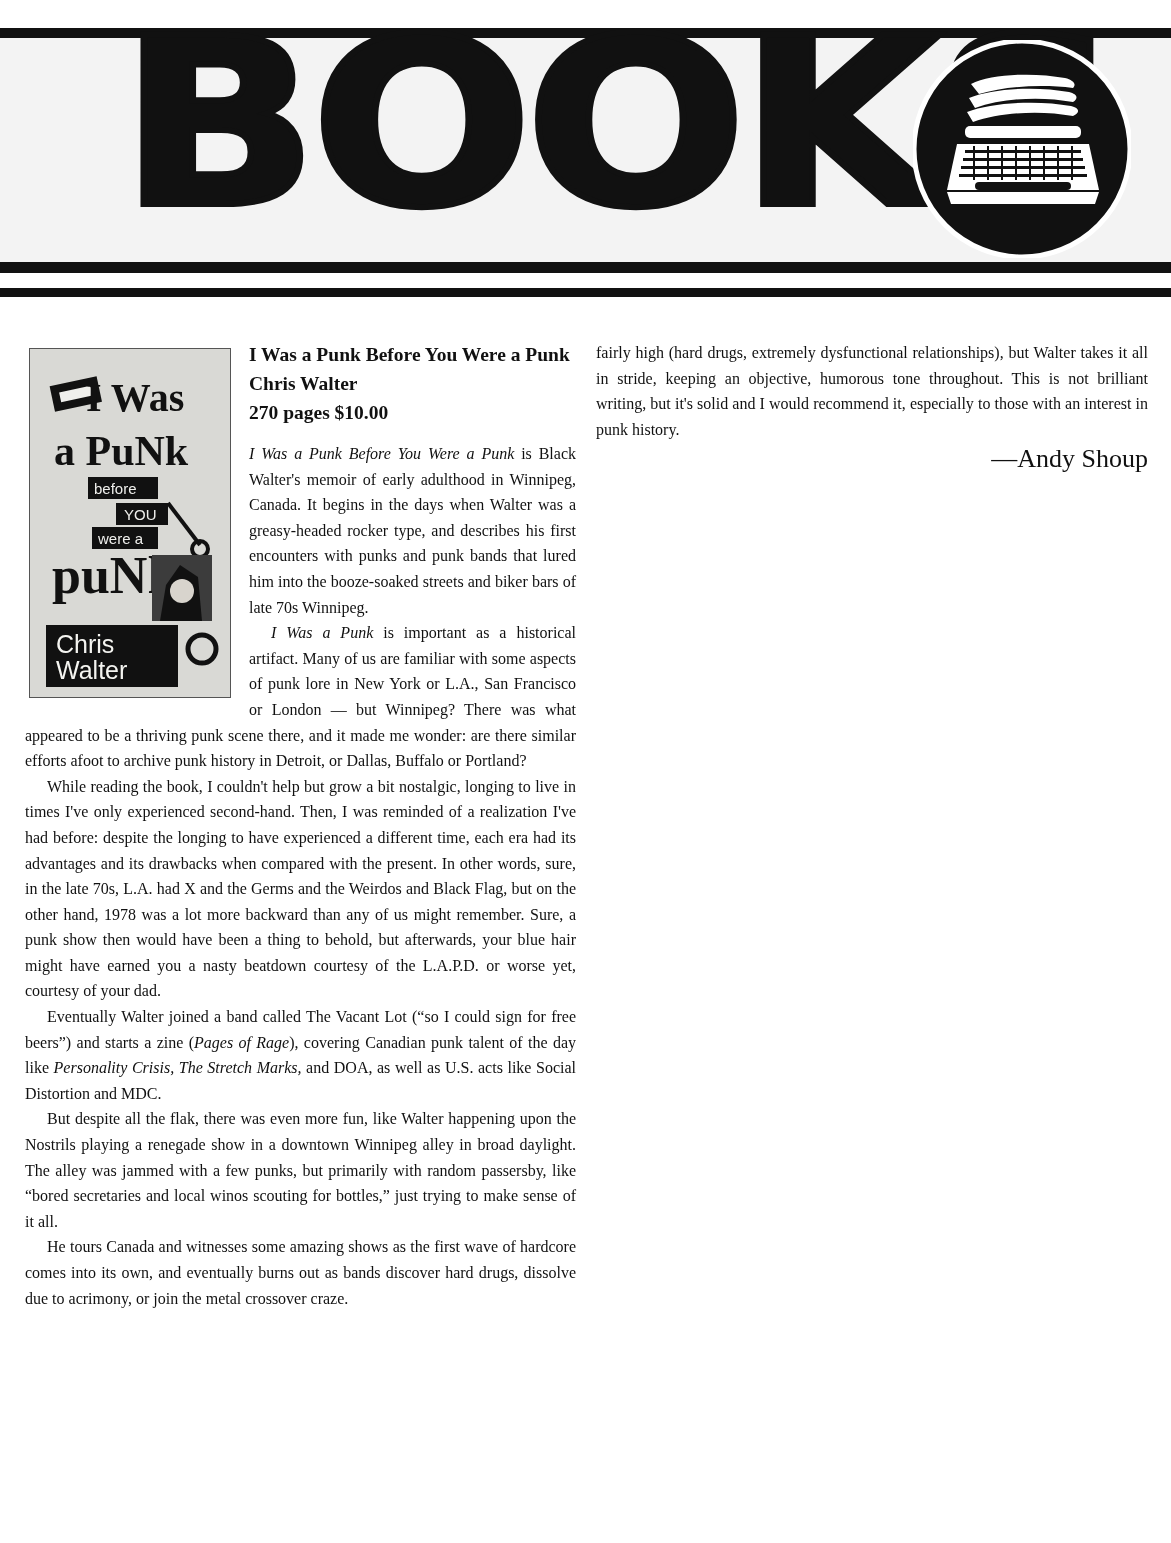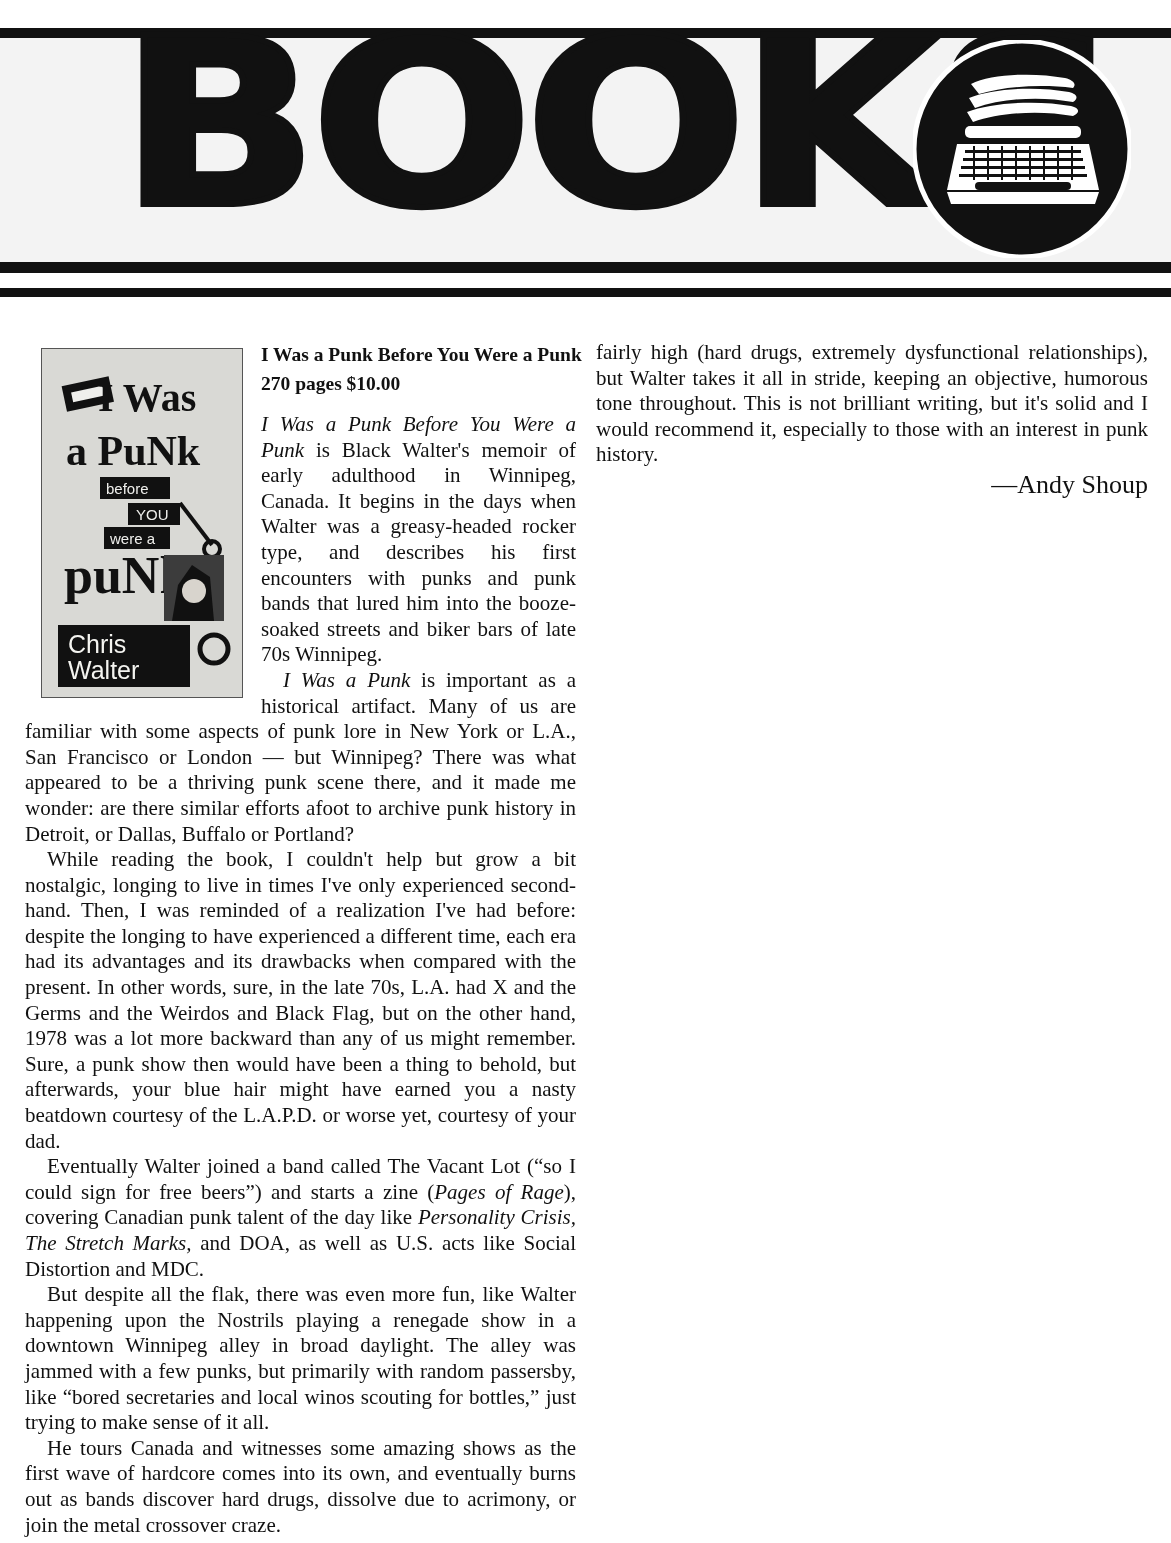"fairly high (hard drugs, extremely" p.body { font-size: 21px -> 16px }
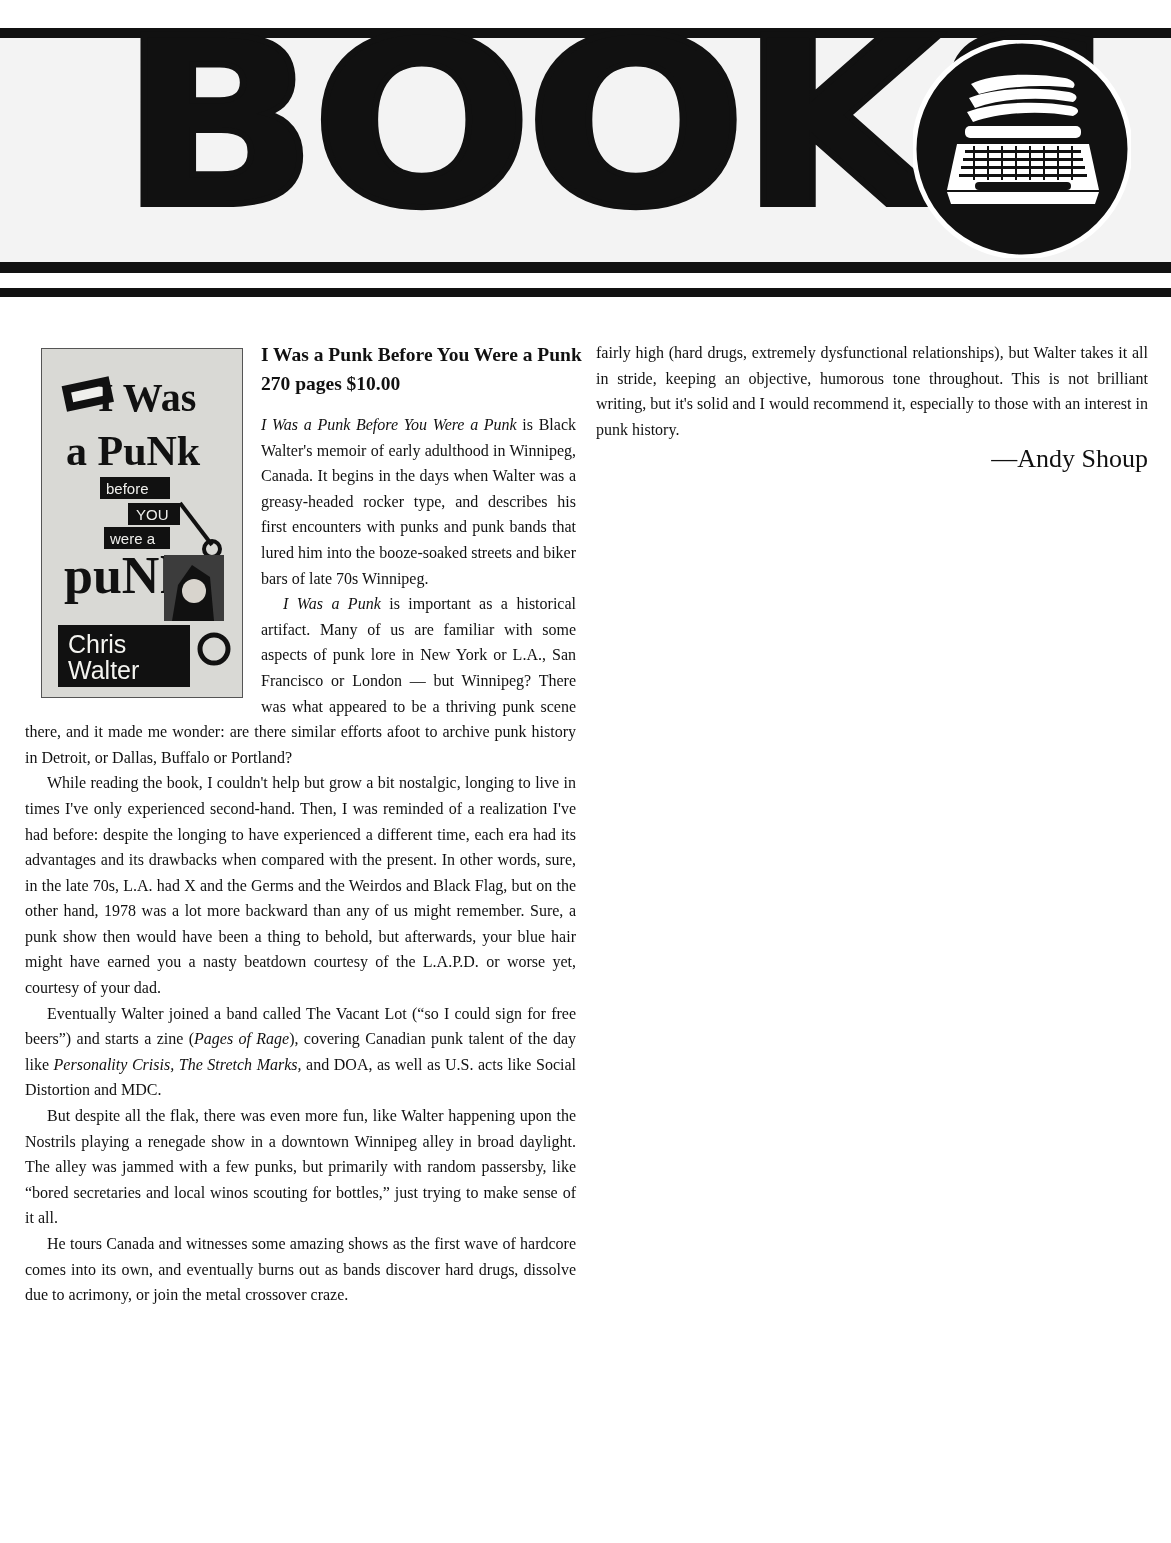"I Was" .cover { margin: 8px 18px 6px 16px -> 8px 18px 6px 4px }
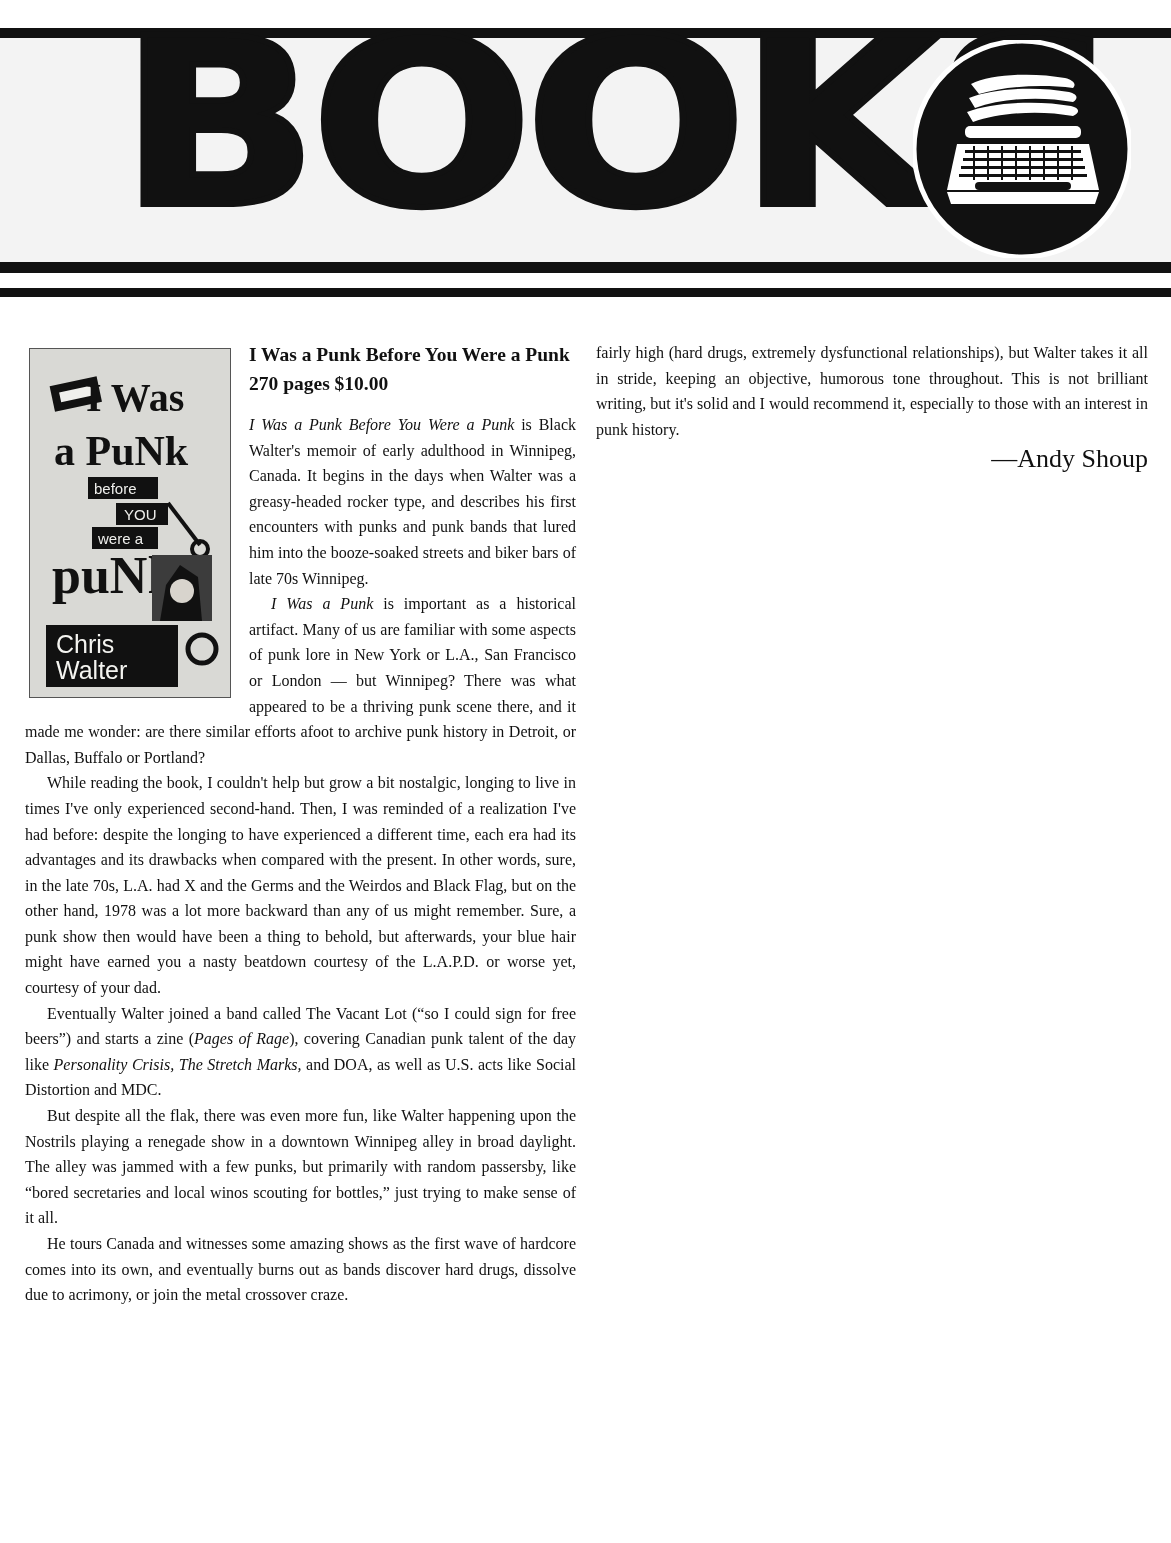"Chris Walter" div { html: none -> <div>Chris Walter</div> }
